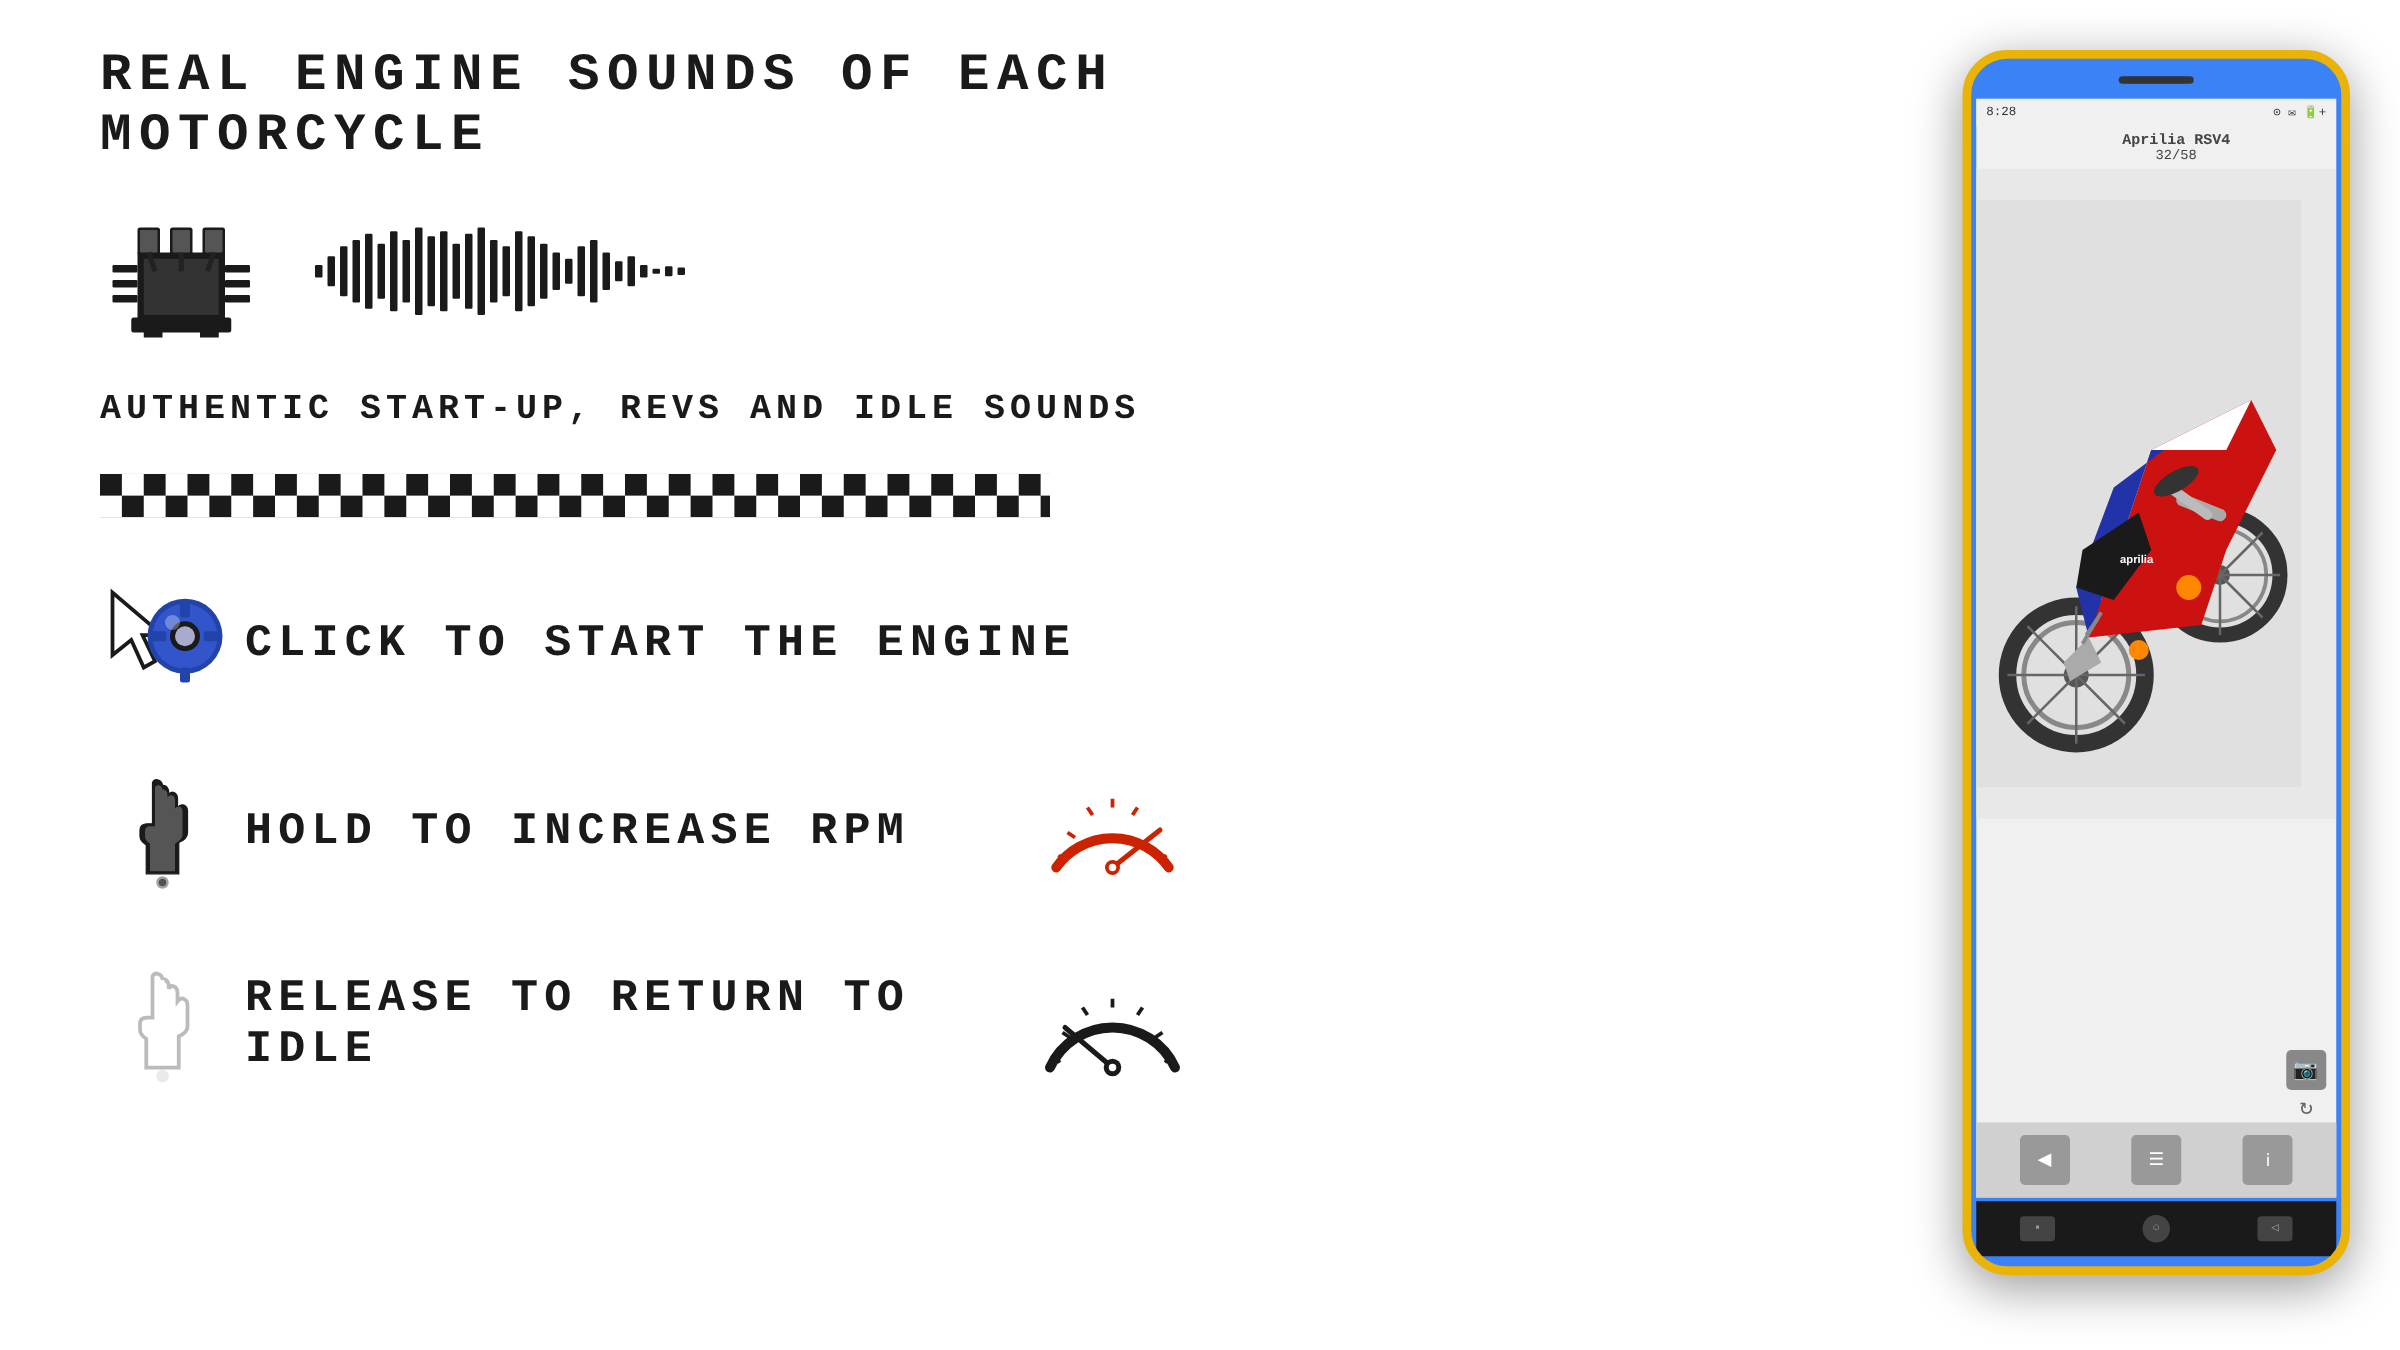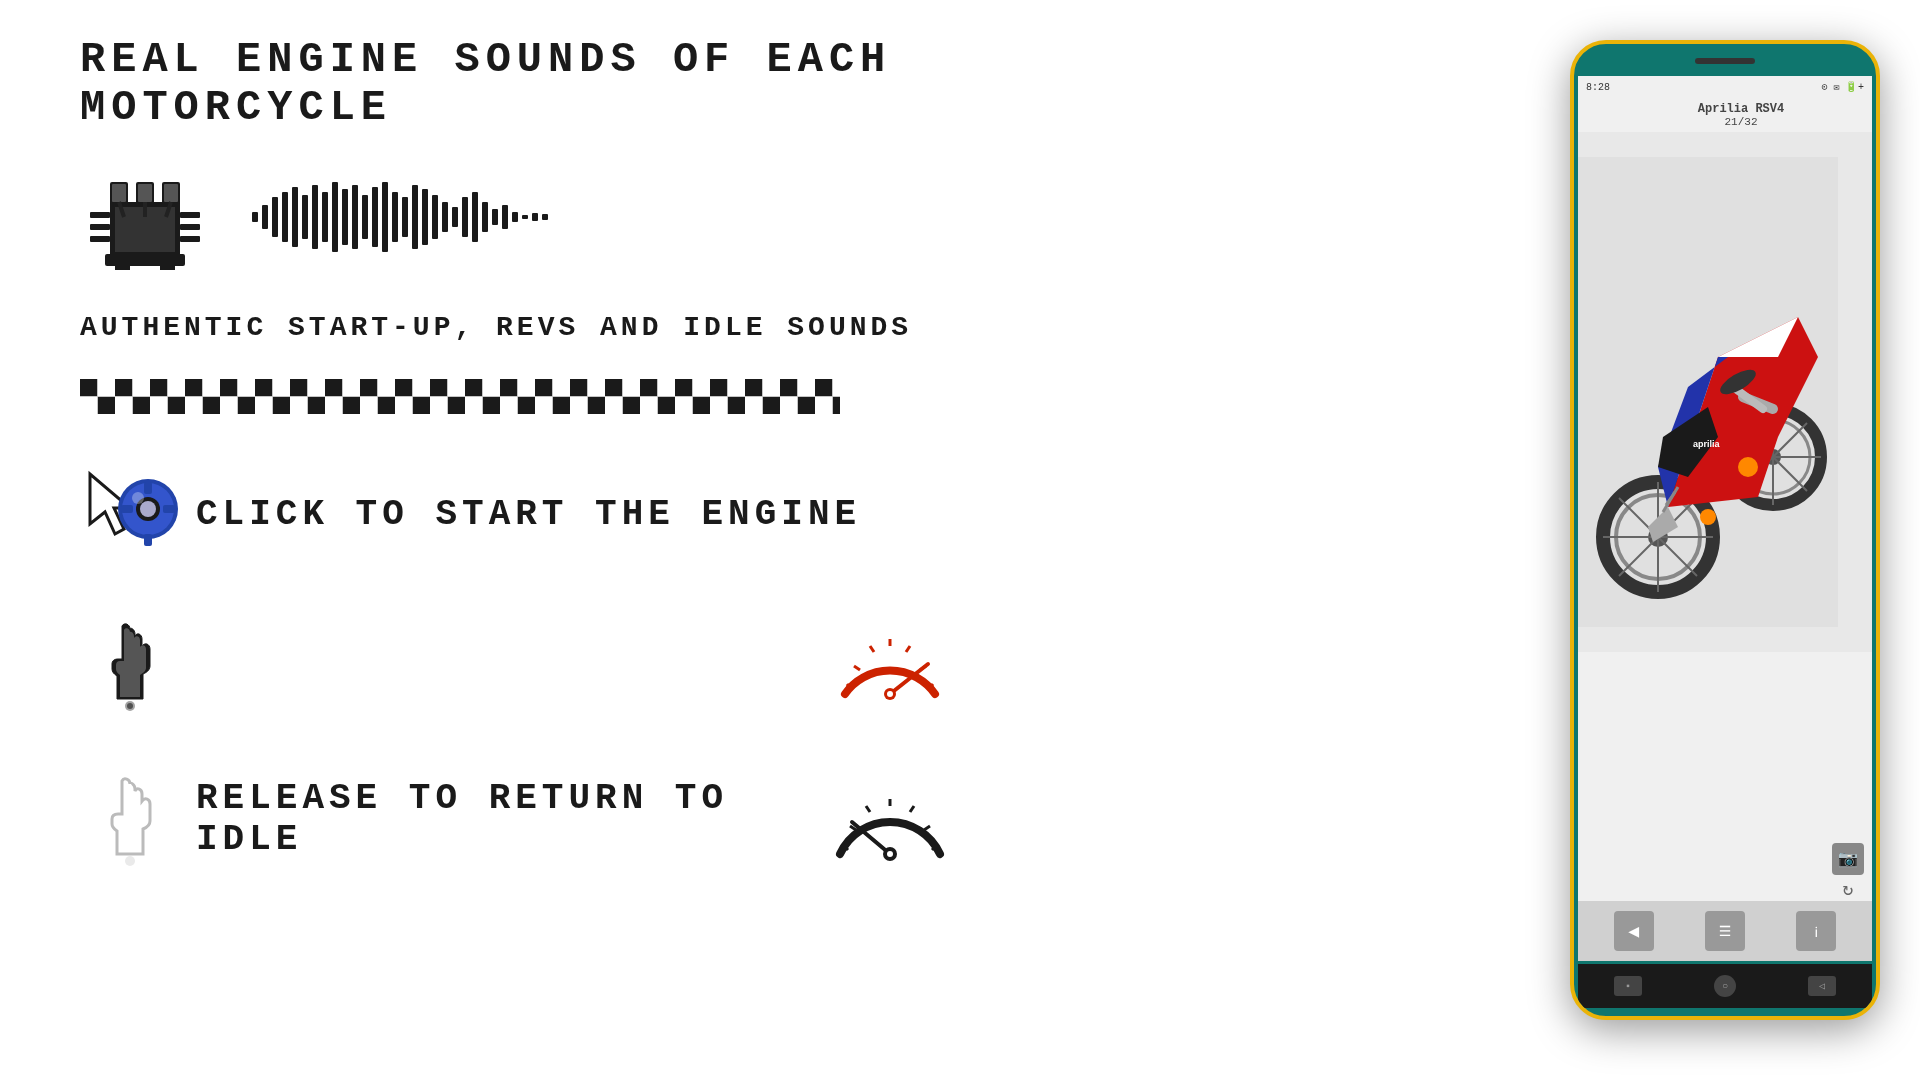"8:28" .phone-body { background: #0f766e -> #3b82f6; border: 4px solid #eab308 -> 7px solid #eab308 }
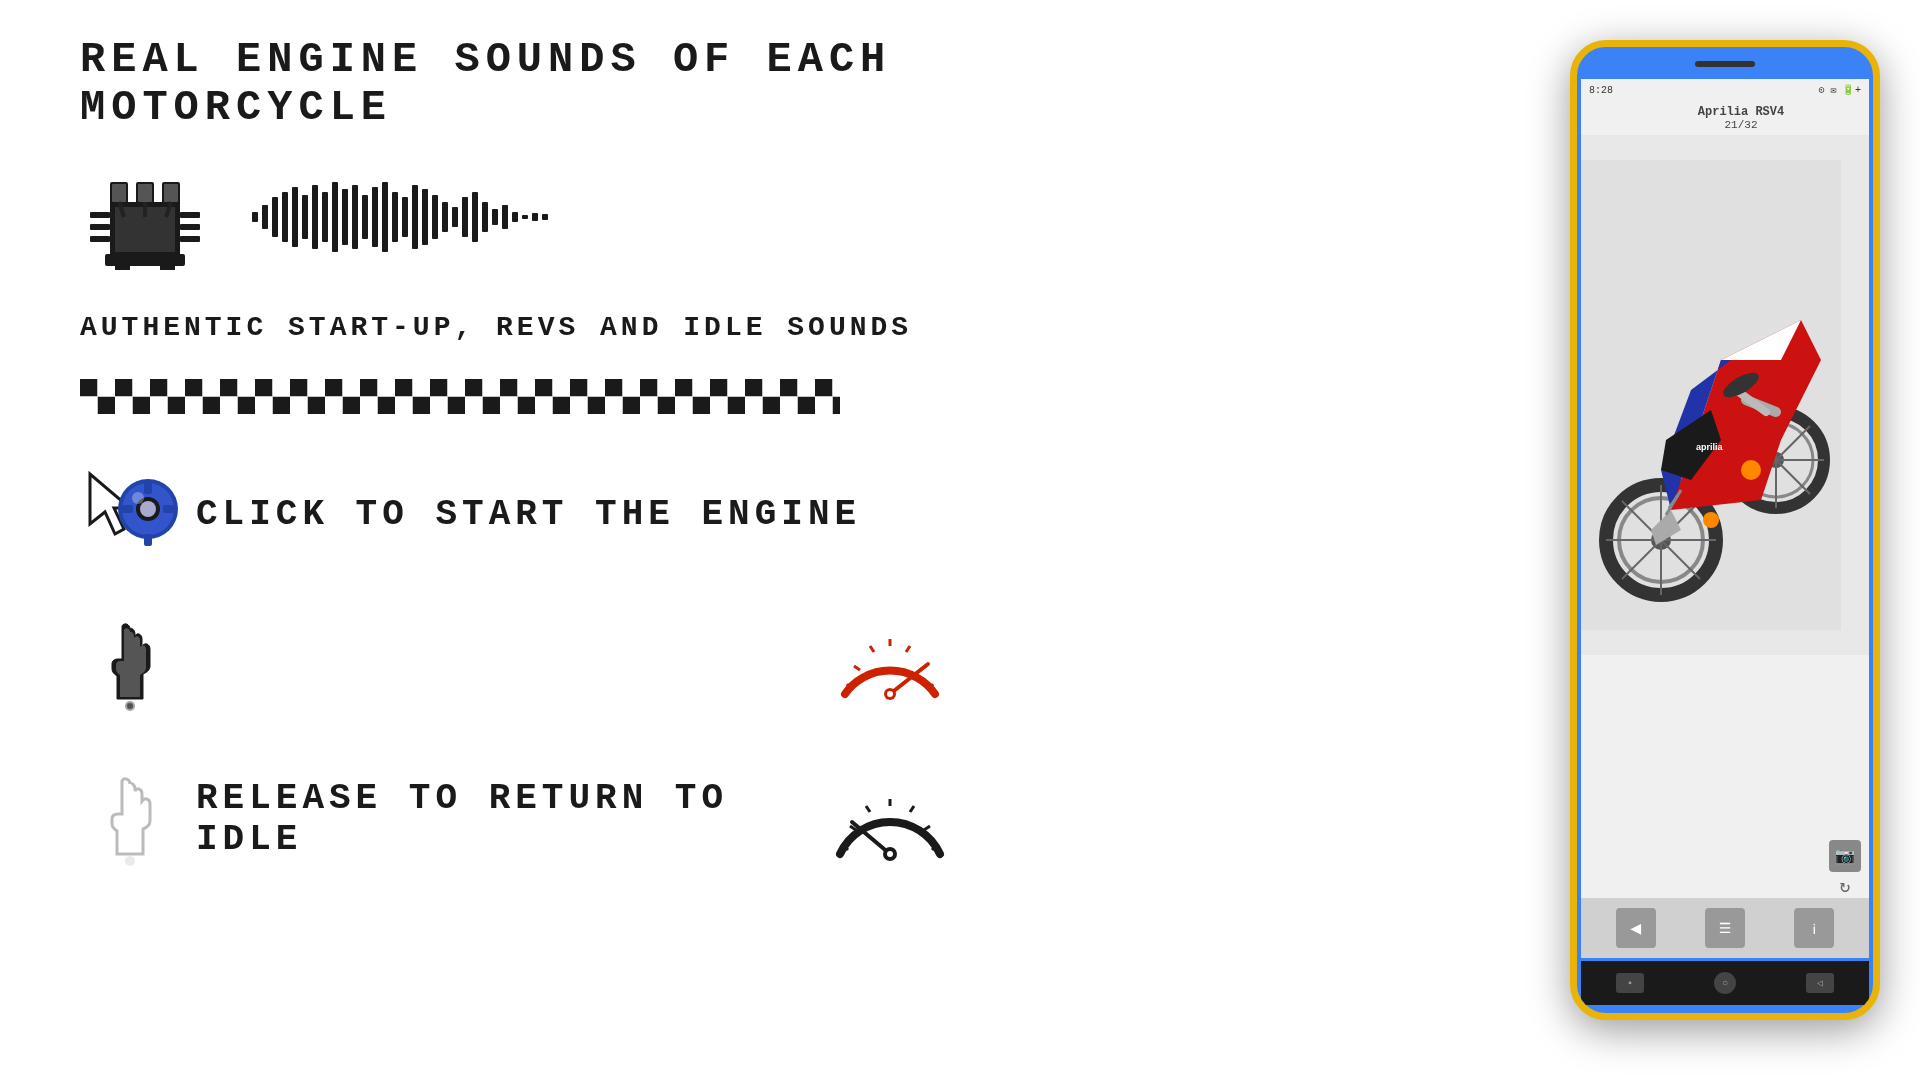"21/32" div { text: 21/32 -> 32/58 }
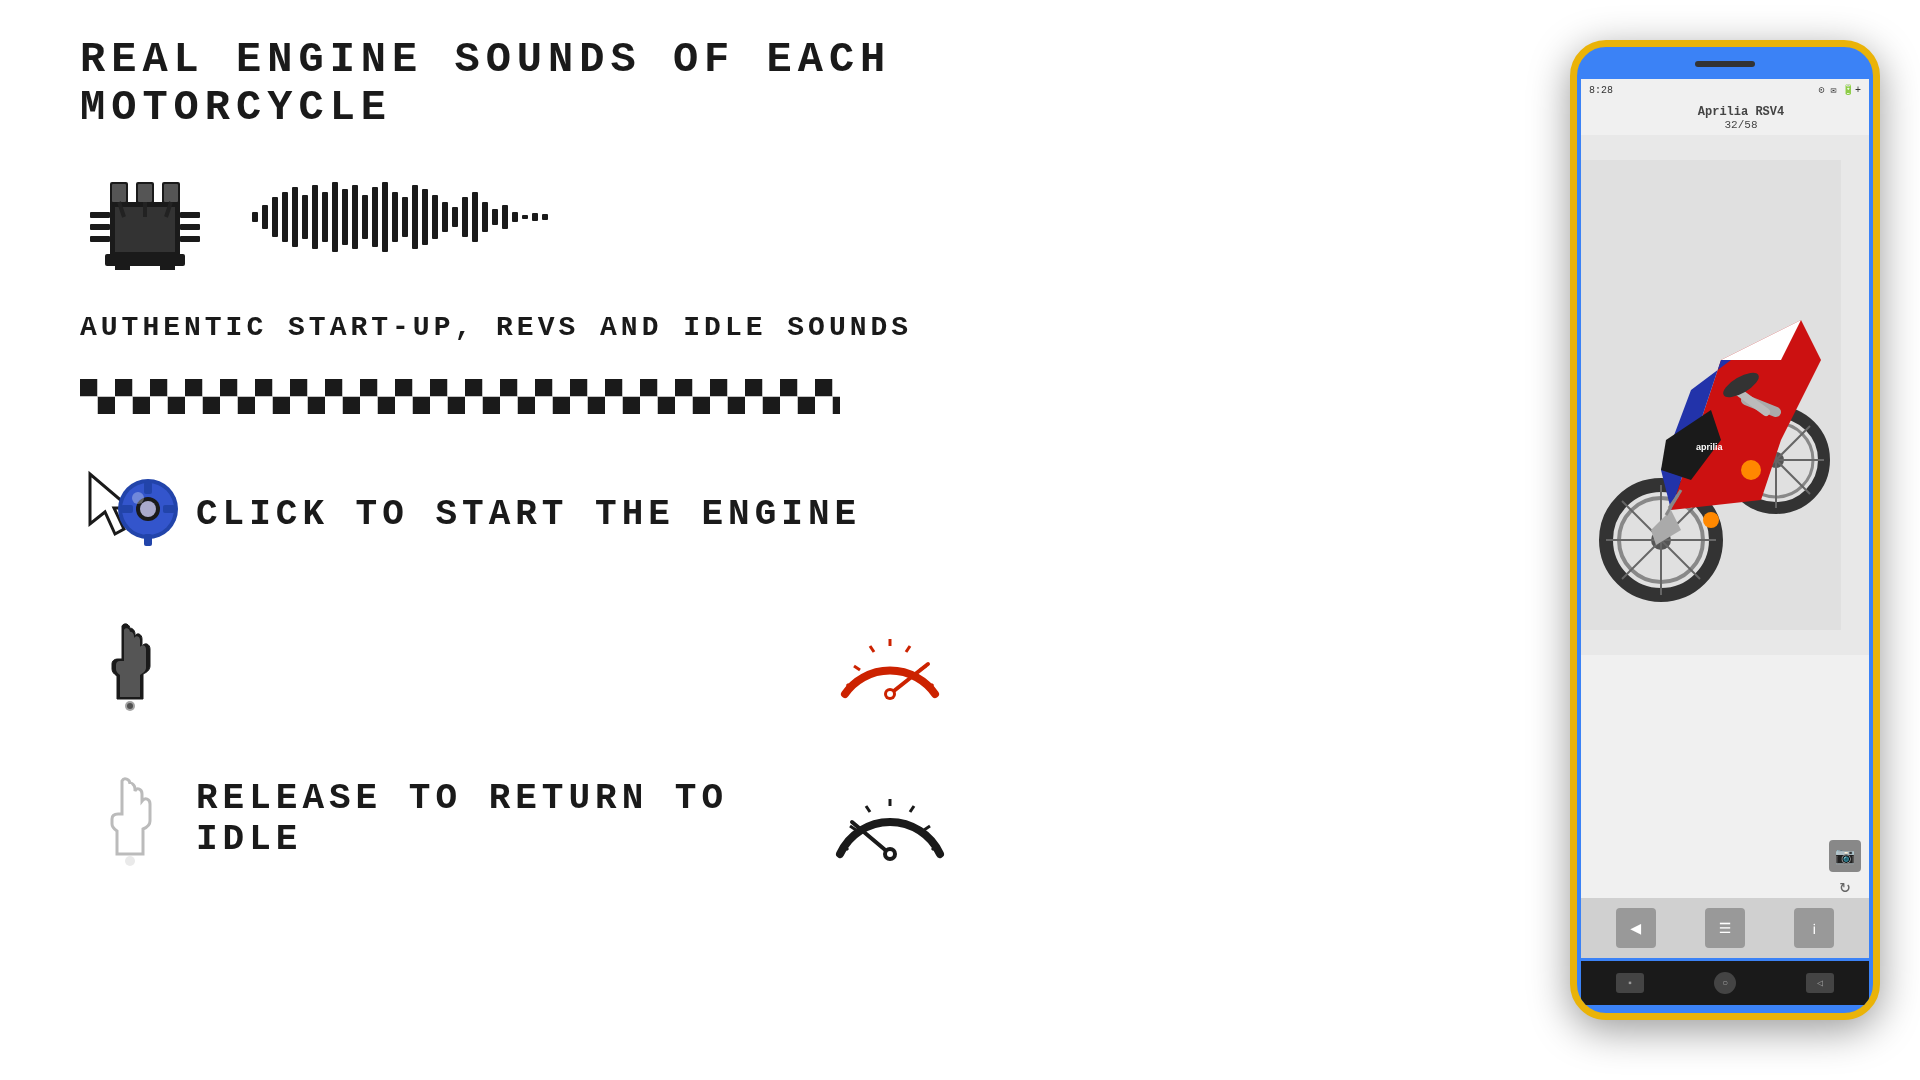"HOLD TO INCREASE RPM" span.feature-text { html: none -> <span>HOLD TO INCREASE RPM</span> }
